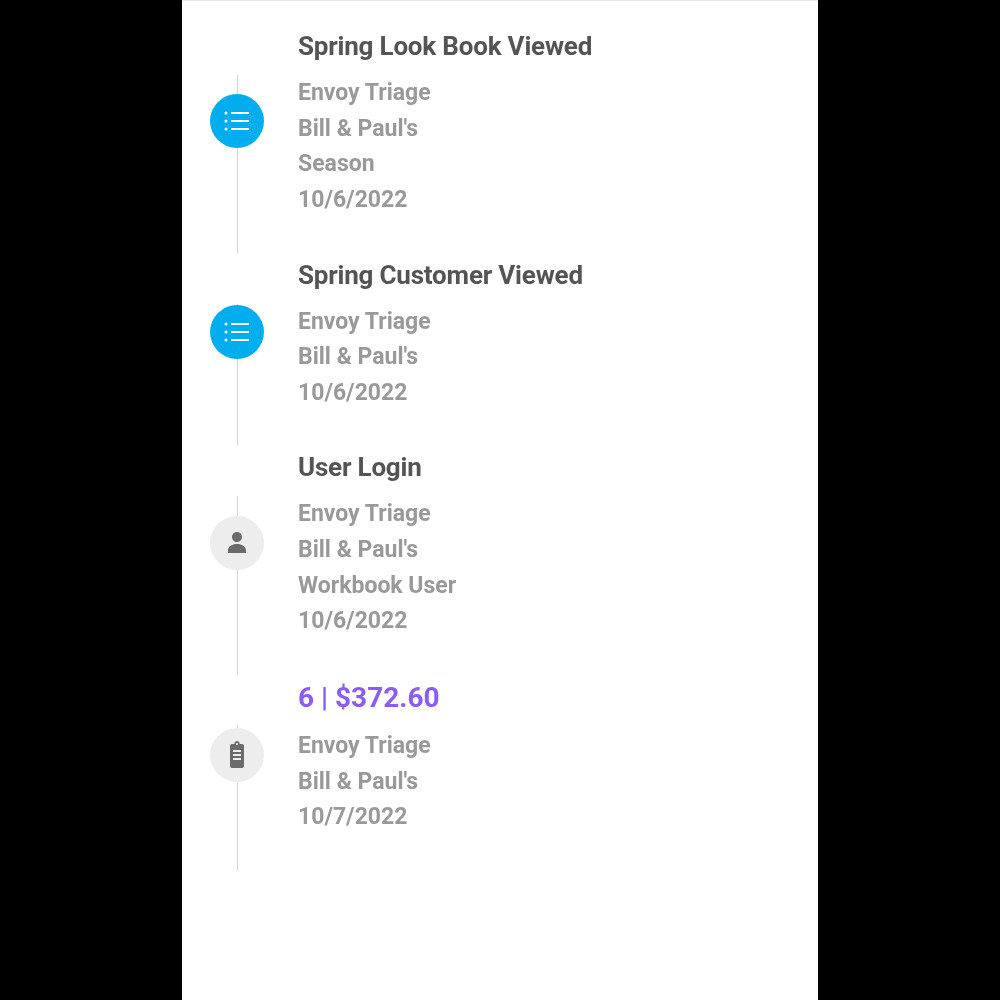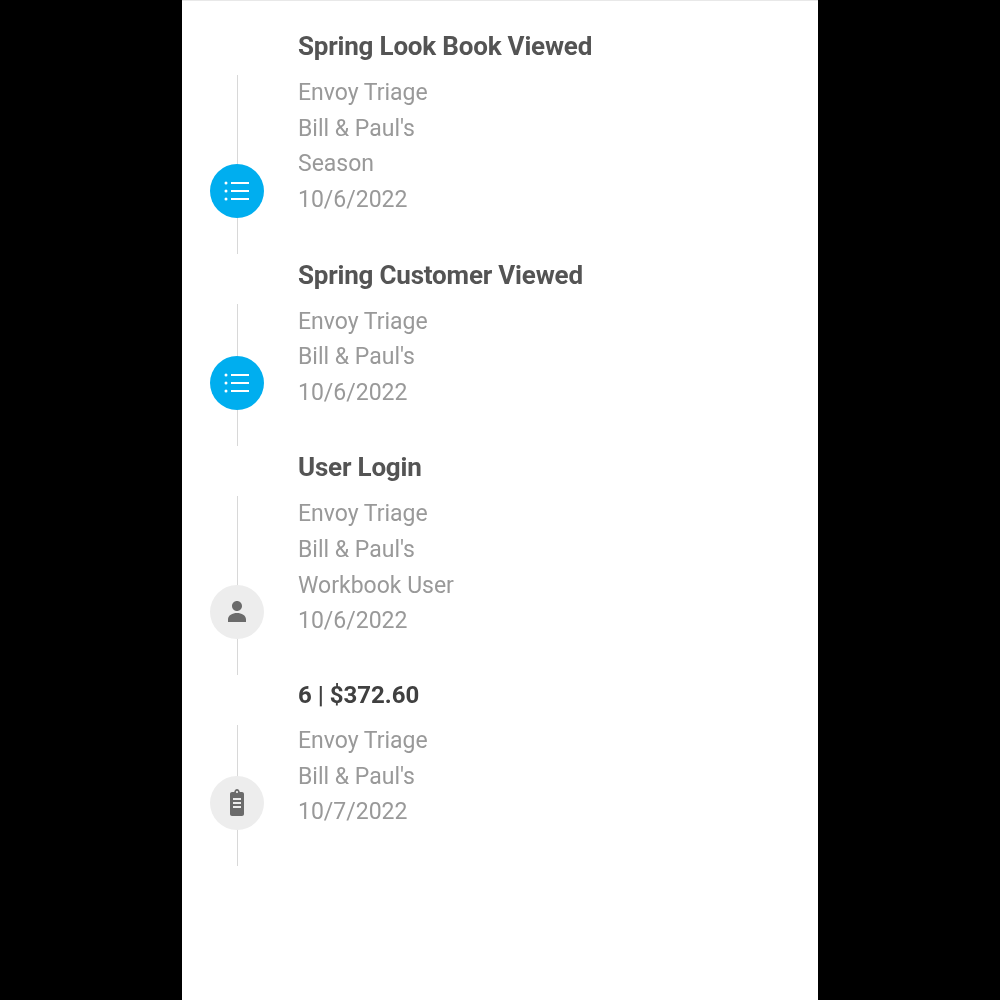"Spring Look Book Viewed" .timeline-item { align-items: flex-end -> center }
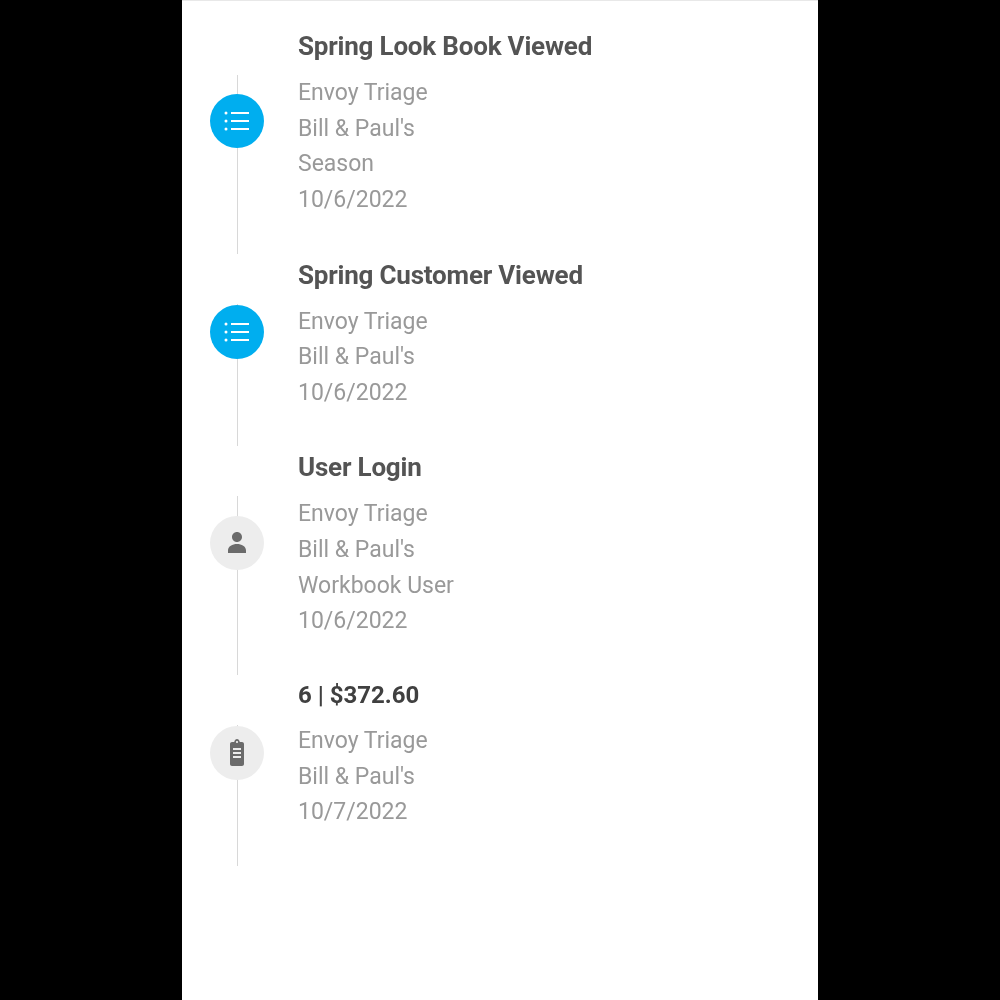"Envoy Triage" .details div { font-weight: 400 -> 700 }
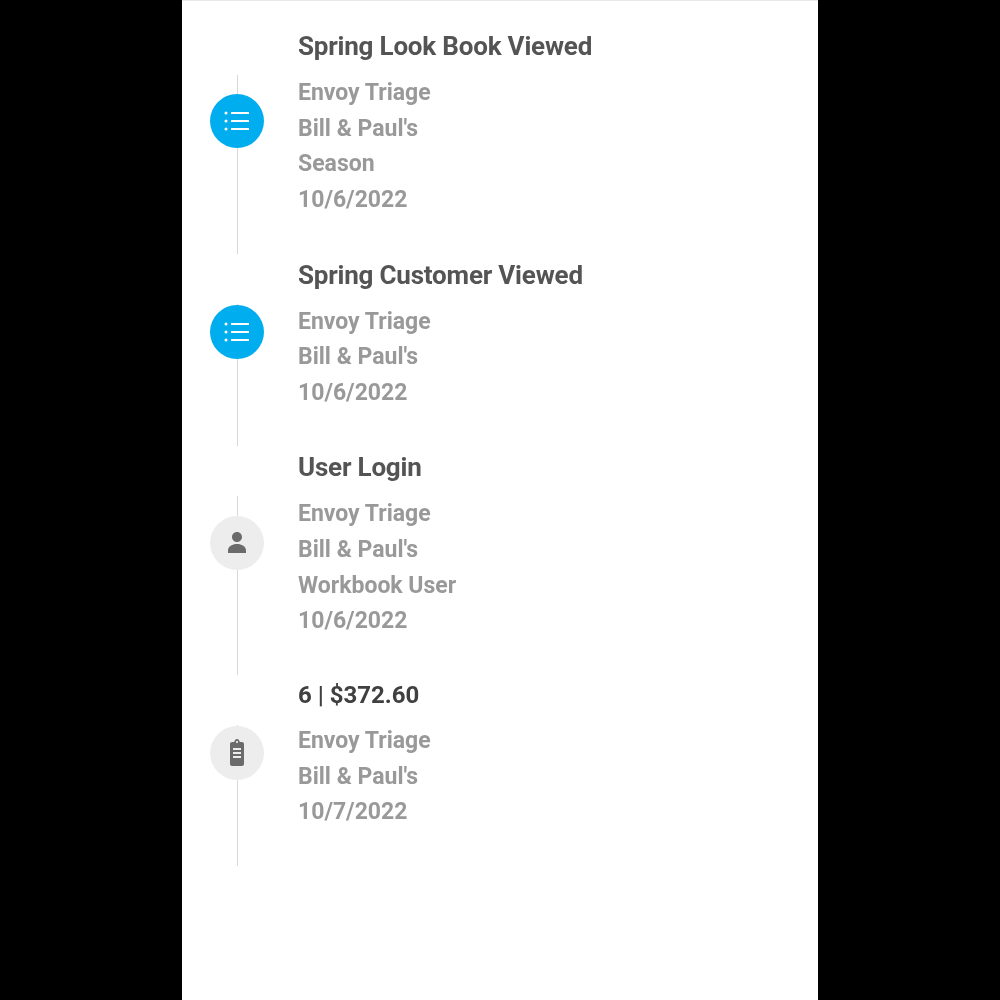"6 | $372.60" .meta { color: #404040 -> #8b5cf6; font-size: 24px -> 28px }
